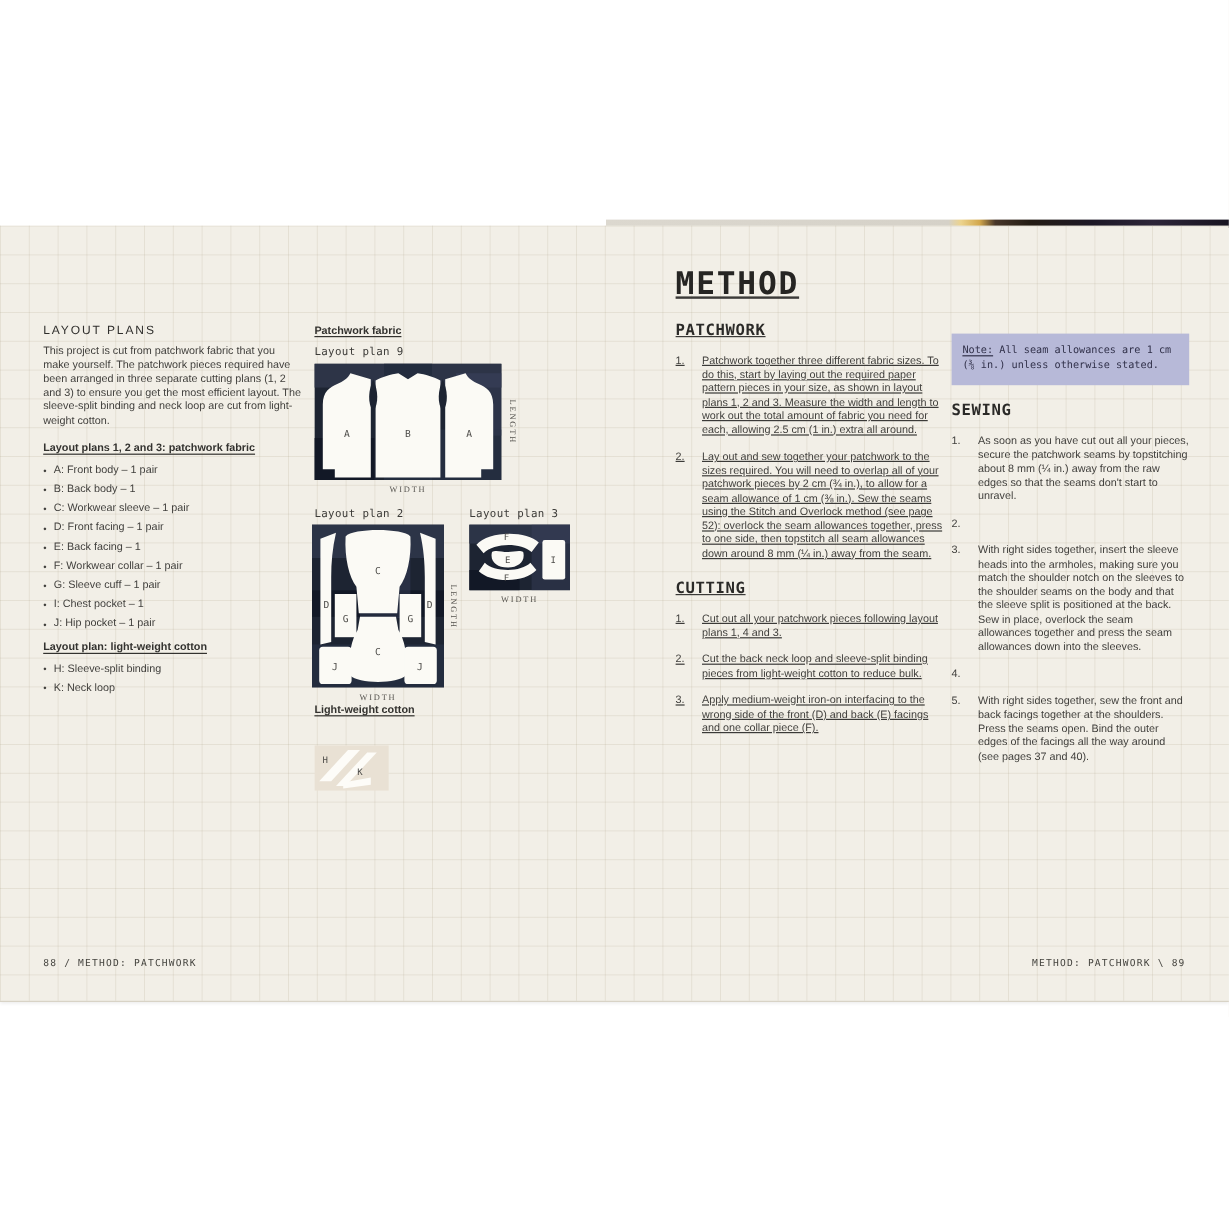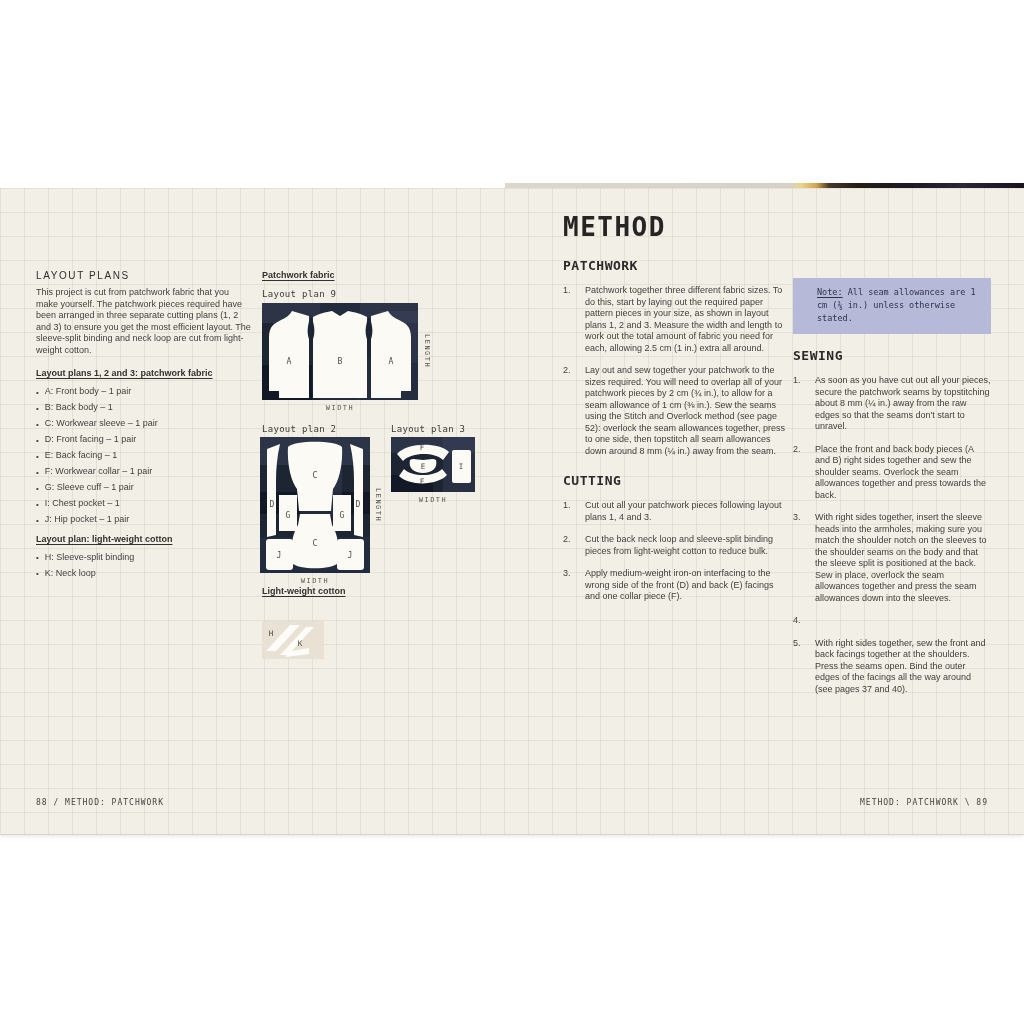"METHOD" div.abs { text-decoration: none -> underline; top: 24px -> 34px }
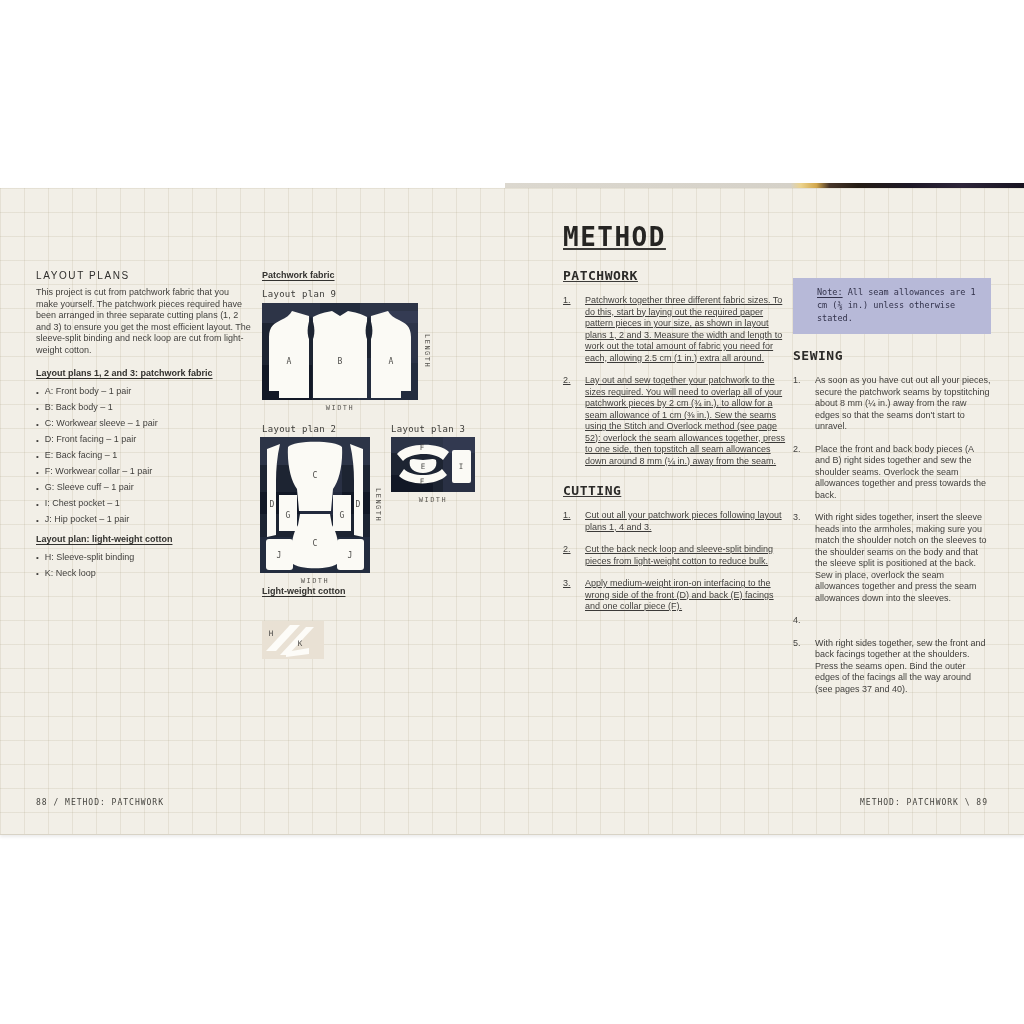"Note: All seam allowances are" .note-box { padding: 8px 9px 9px 24px -> 8px 9px 9px 9px }
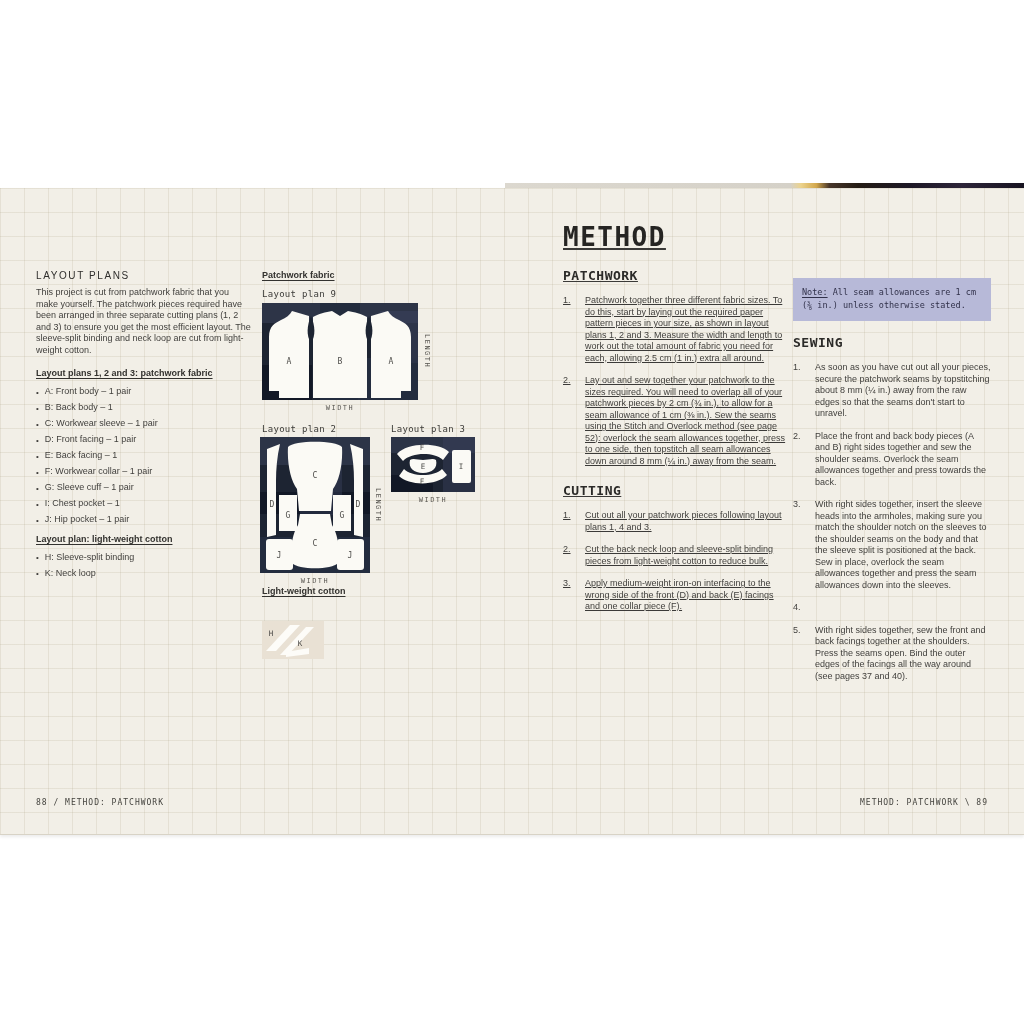"WIDTH" .axis { font-family: Liberation Mono, monospace -> Liberation Serif, serif }
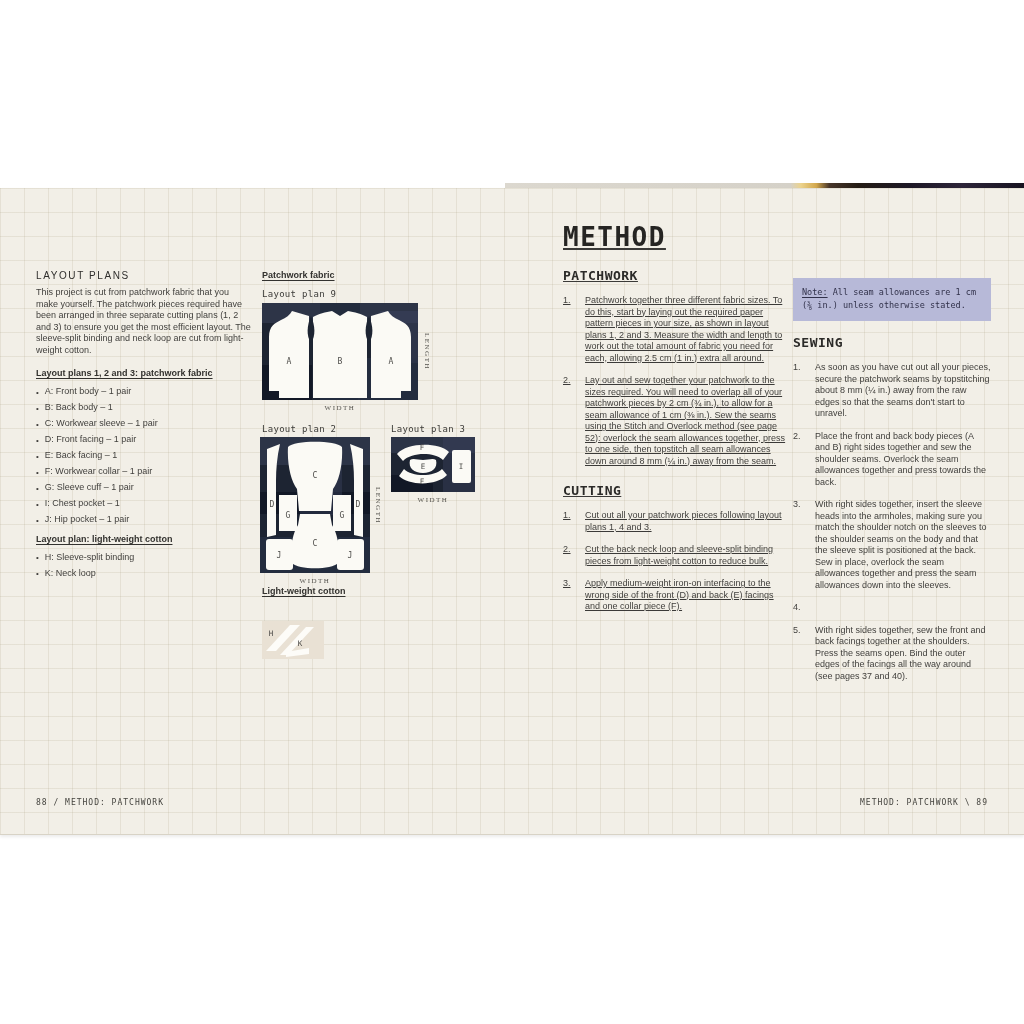"Place the front and back" span.stx { html: <span>Place the front and back body pieces (A and B) right sides together and sew the shoulder seams. Overlock the seam allowances together and press towards the back.</span> -> none }
